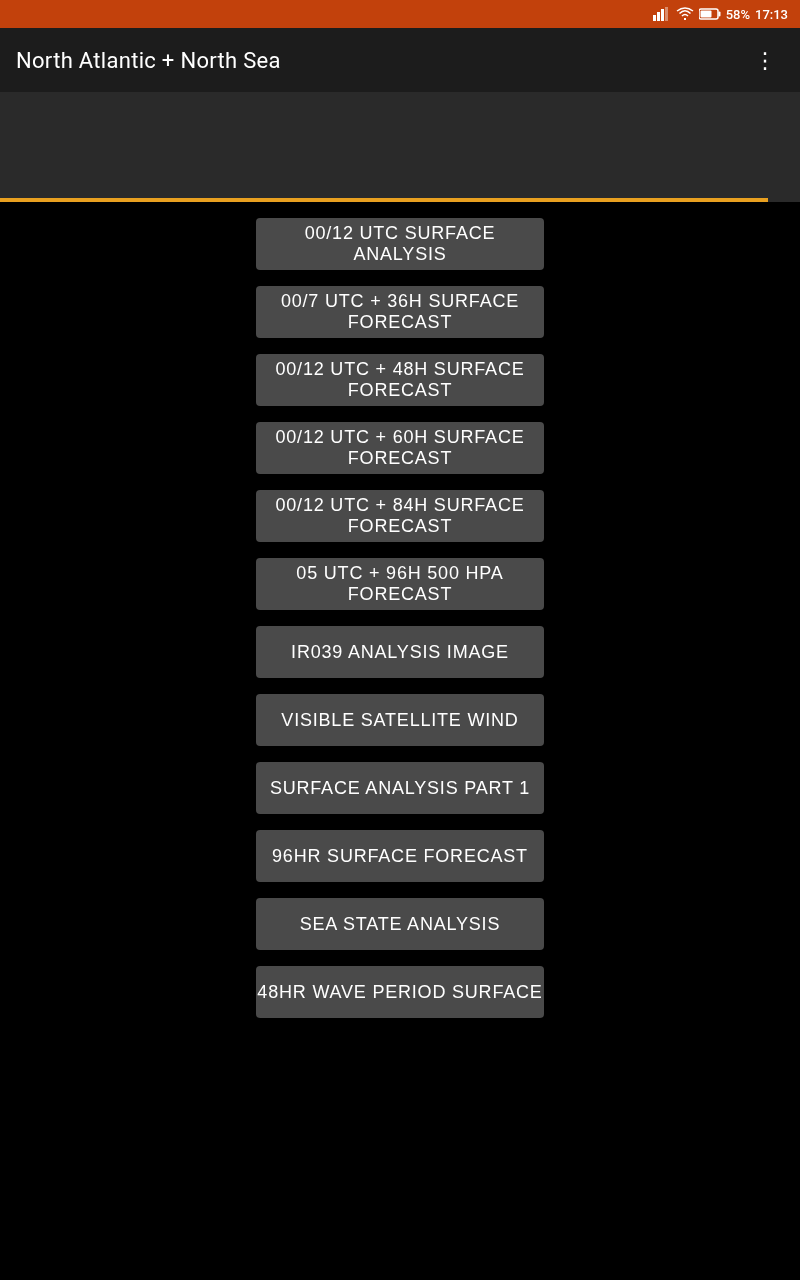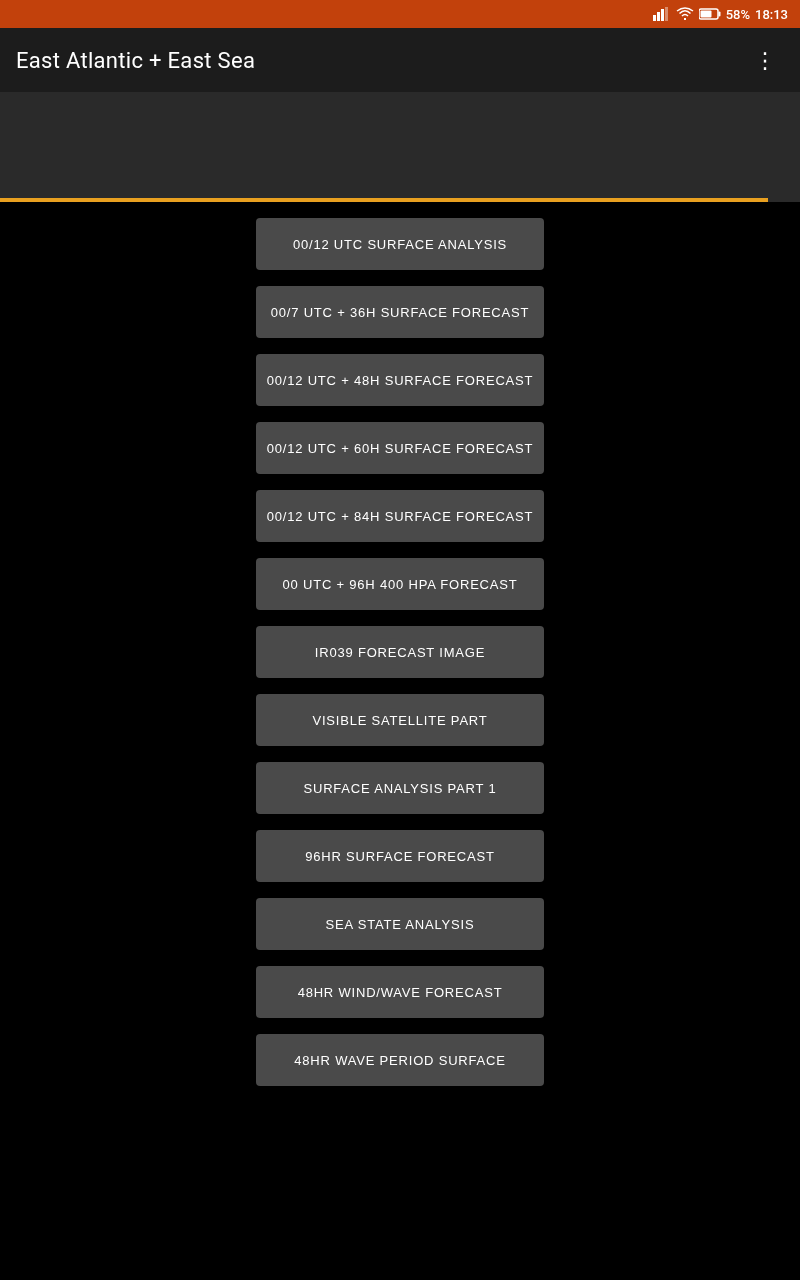"18:13" span.status-bar-text { text: 18:13 -> 17:13 }
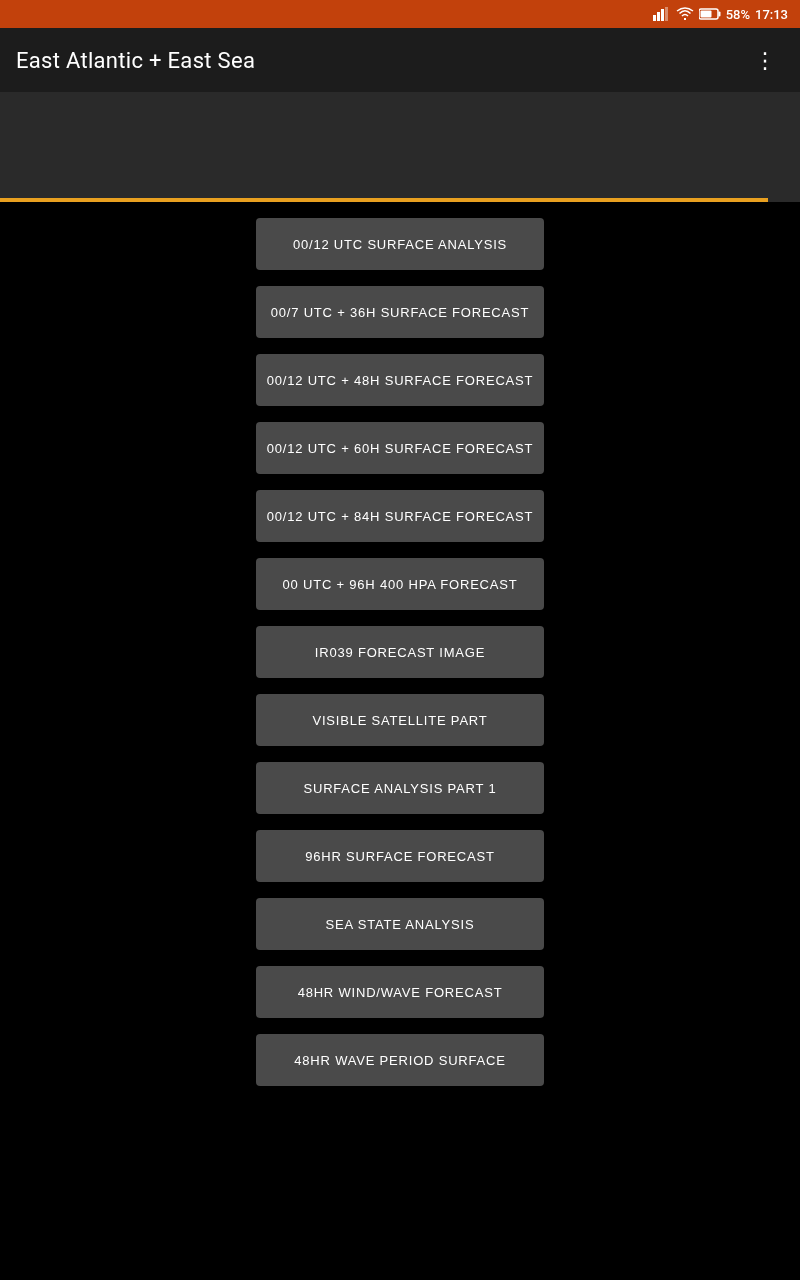"East Atlantic + East Sea" span.app-title { text: East Atlantic + East -> North Atlantic + North }
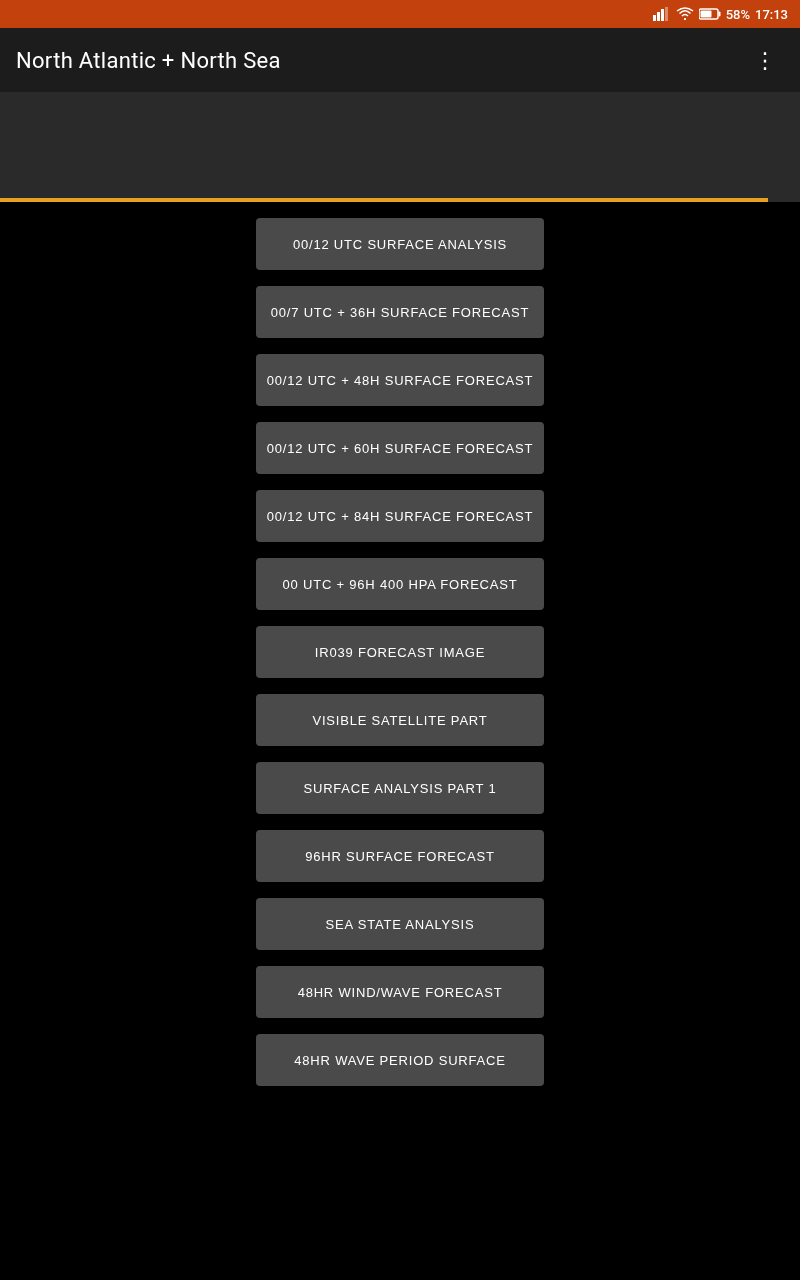"00/12 UTC SURFACE ANALYSIS" .forecast-button { font-size: 13px -> 18px }
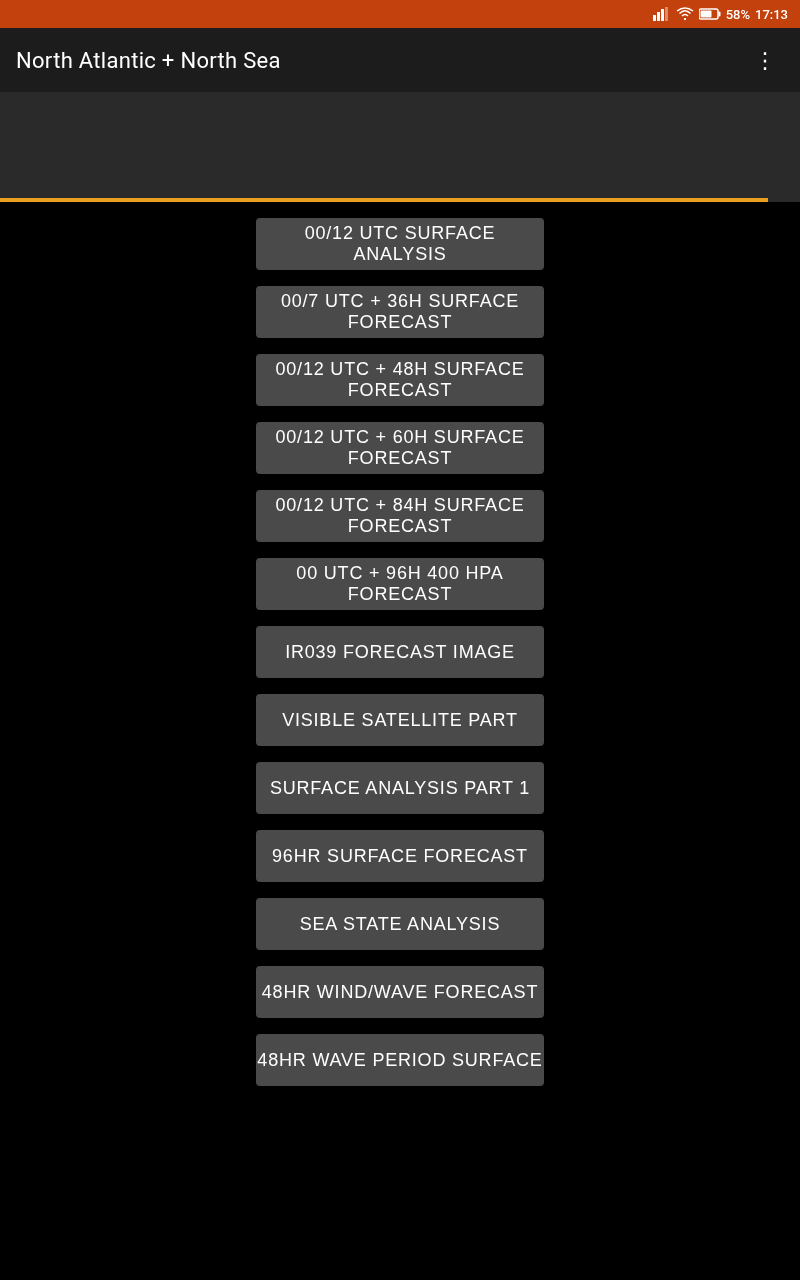"00 UTC + 96H 400" button.forecast-button { text: 00 UTC + 96H 400 -> 05 UTC + 96H 500 }
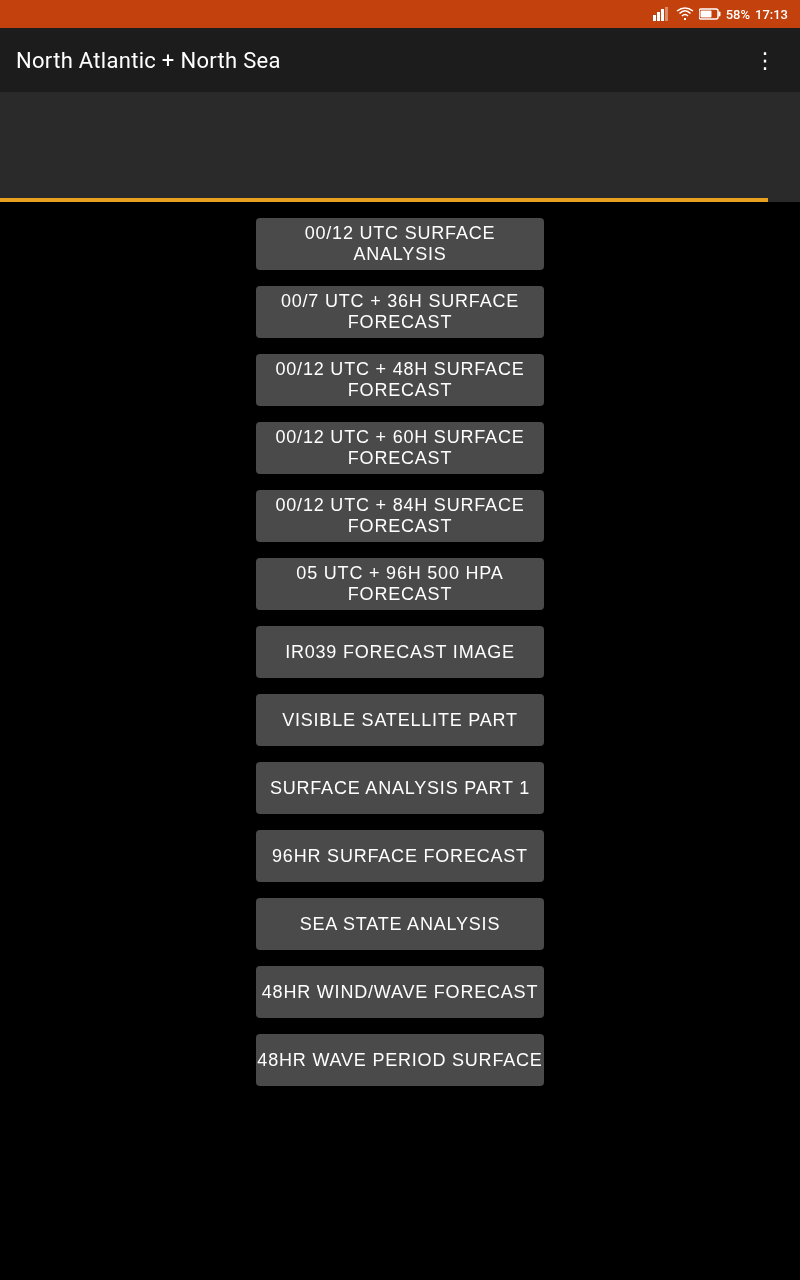"IR039 FORECAST IMAGE" button.forecast-button { text: FORECAST -> ANALYSIS }
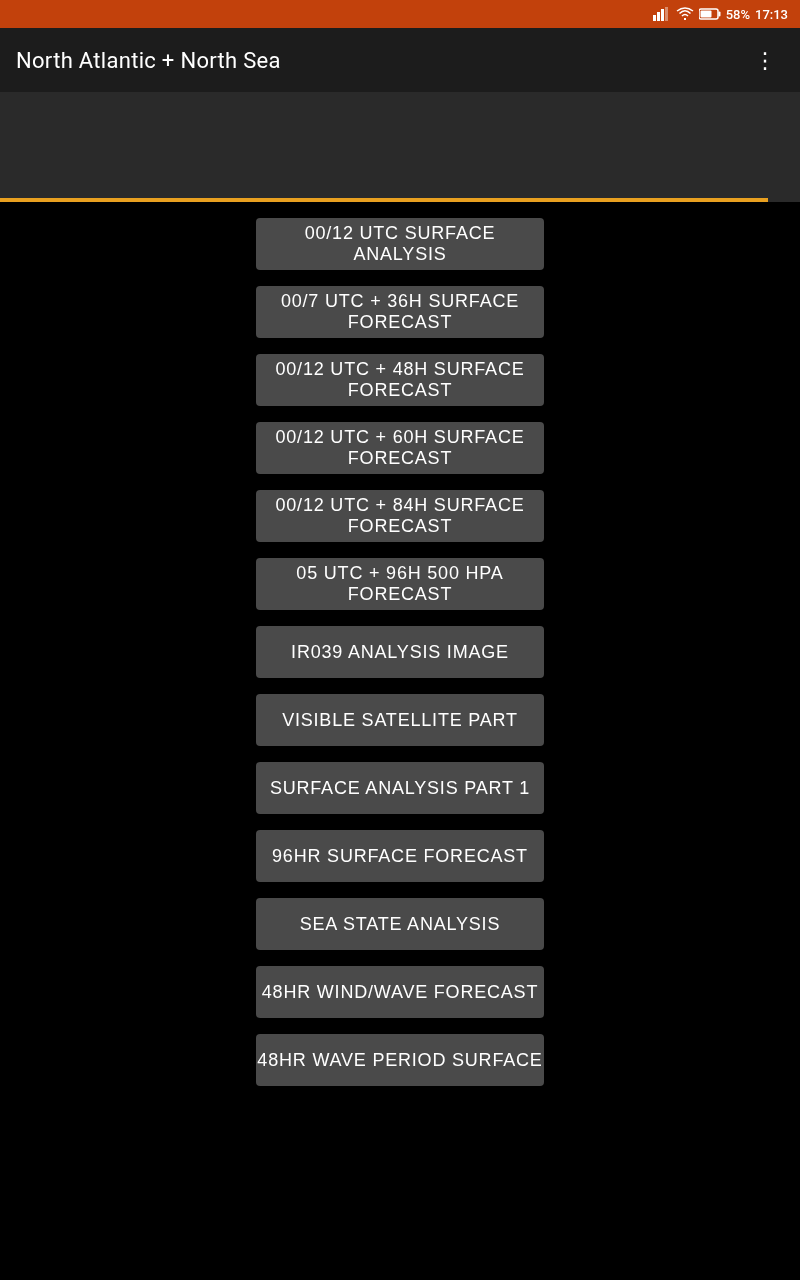"VISIBLE SATELLITE PART" button.forecast-button { text: PART -> WIND }
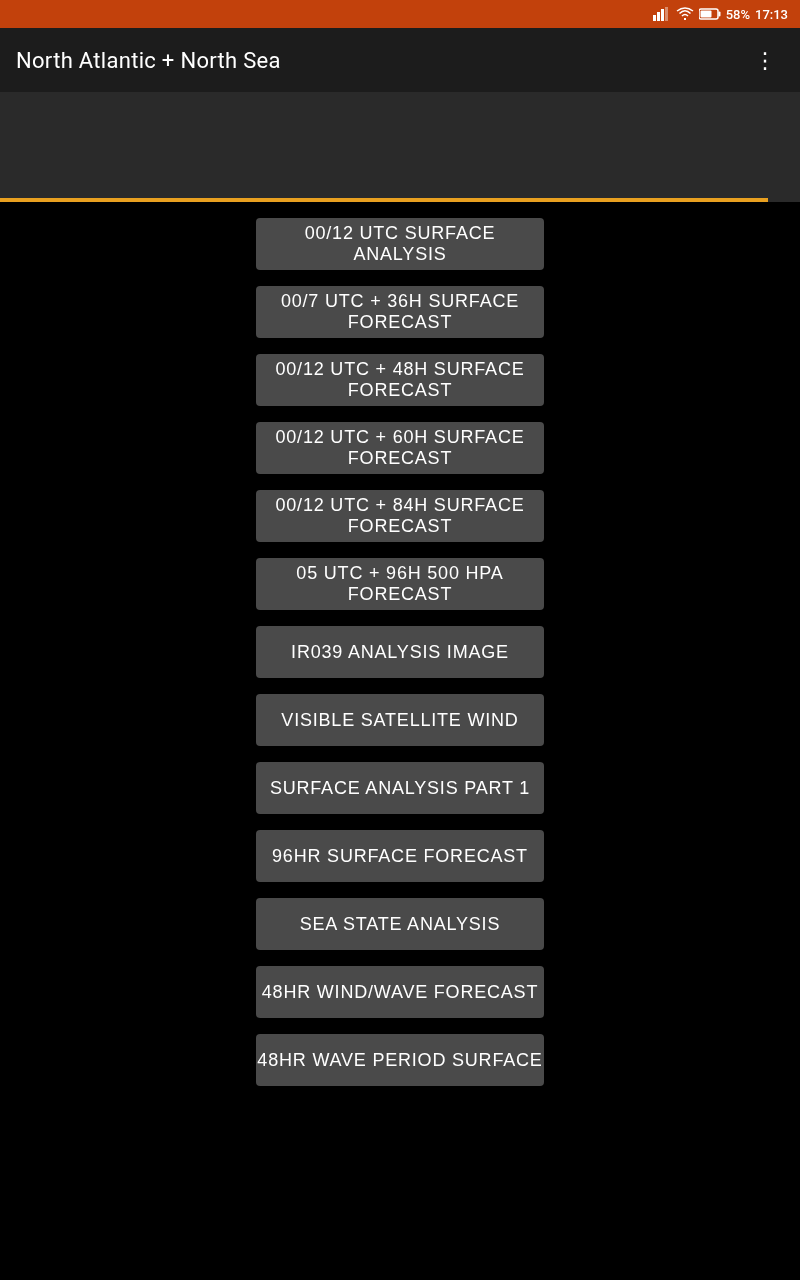"48HR WIND/WAVE FORECAST" button.forecast-button { html: <button>48HR WIND/WAVE FORECAST</button> -> none }
